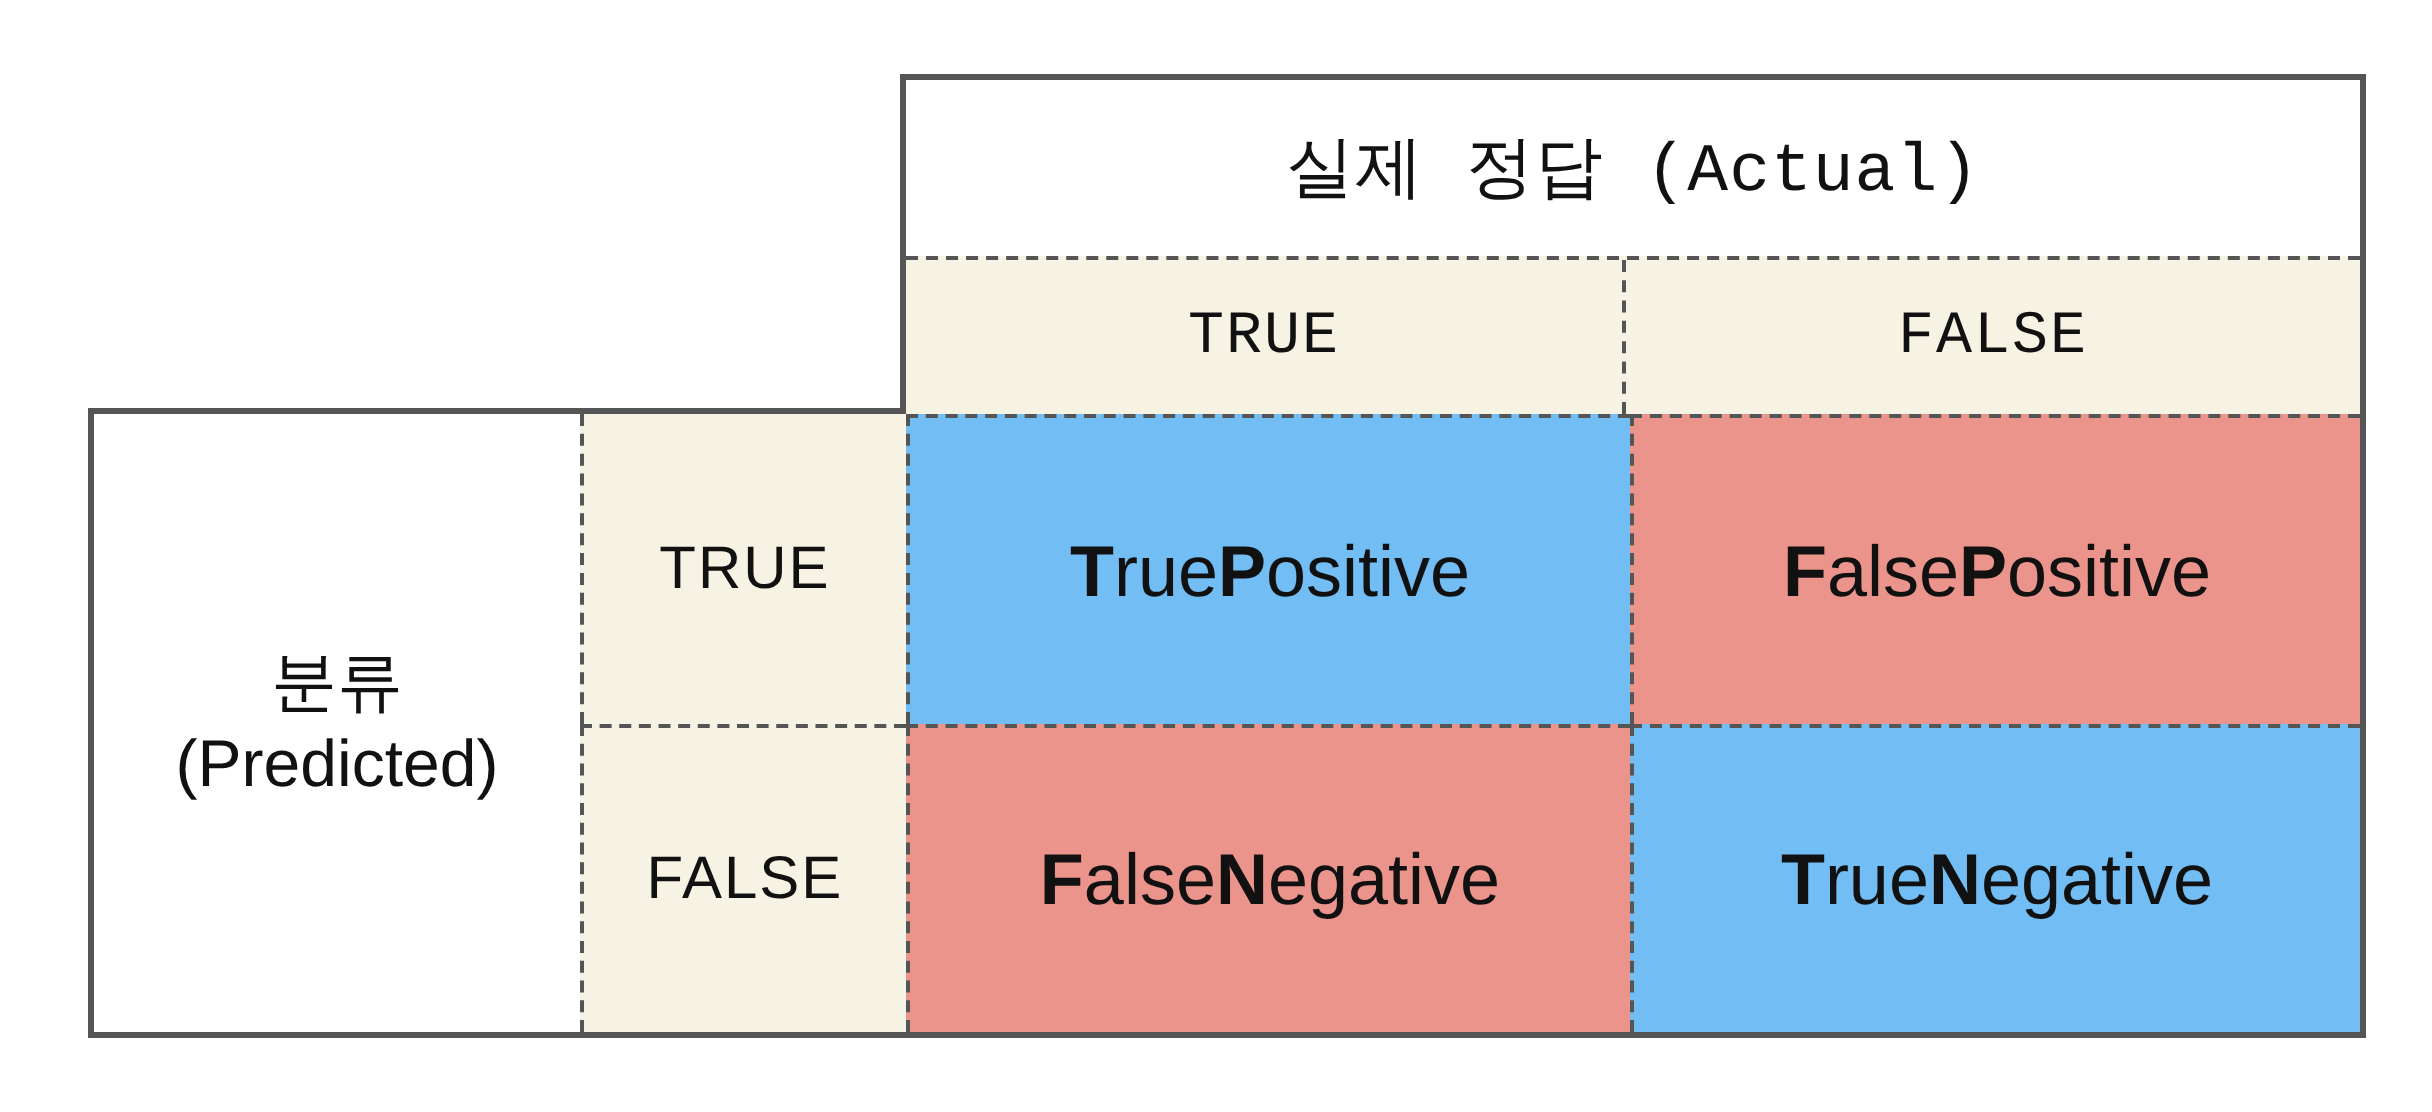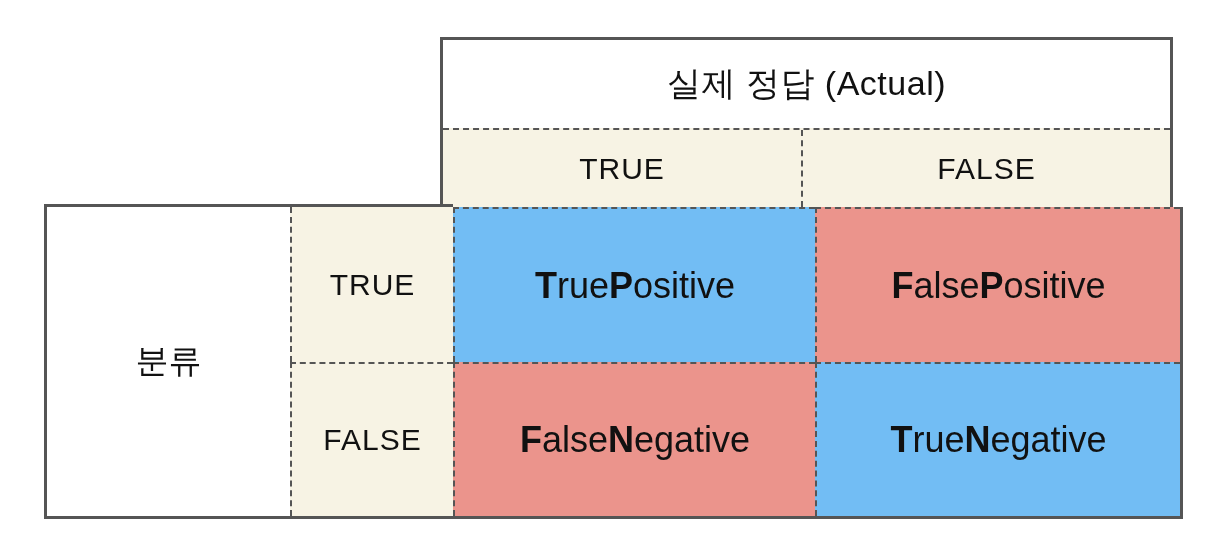"실제 정답 (Actual)" .top-box { font-family: none -> Liberation Mono, monospace; left: 440px -> 450px }
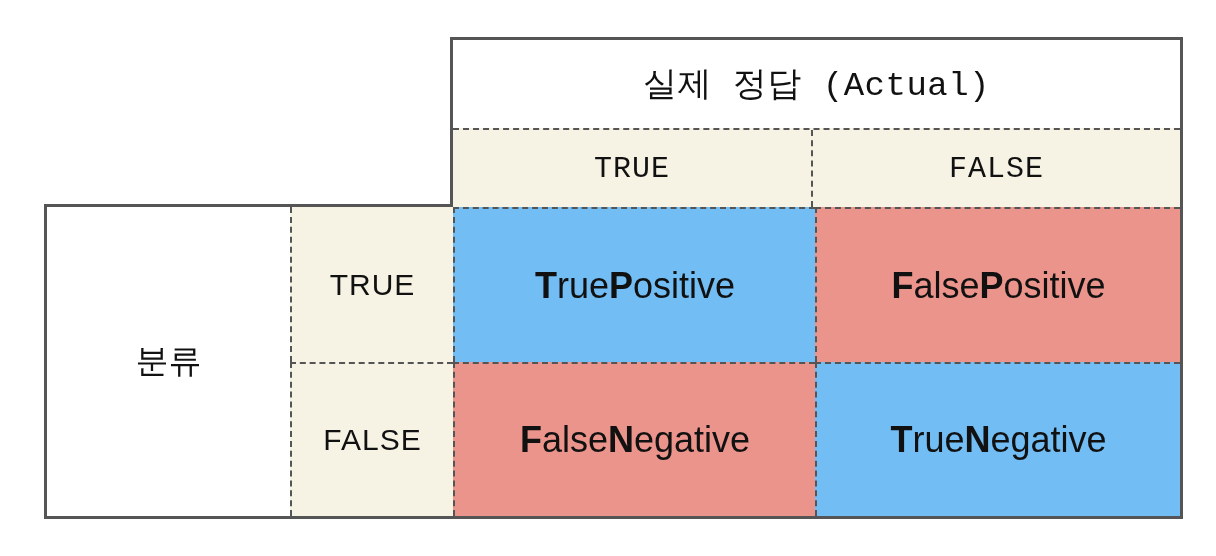"(Predicted)" span { html: none -> <span>(Predicted)</span> }
